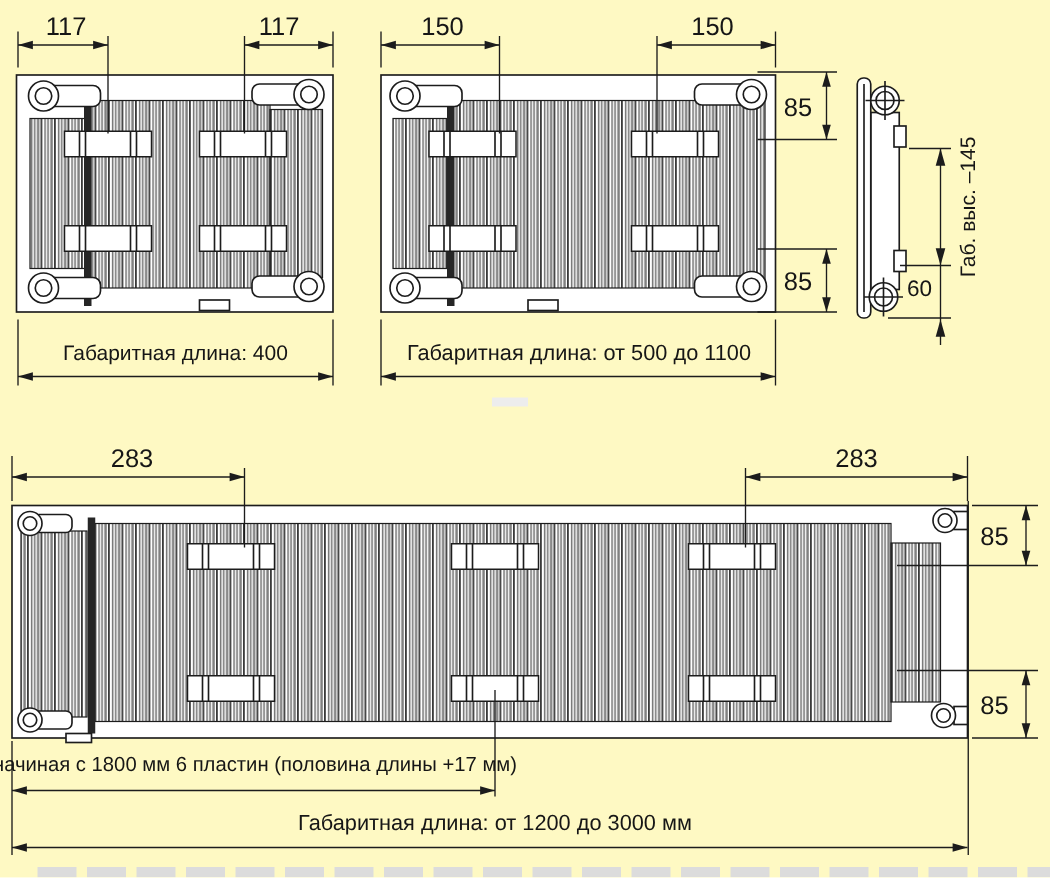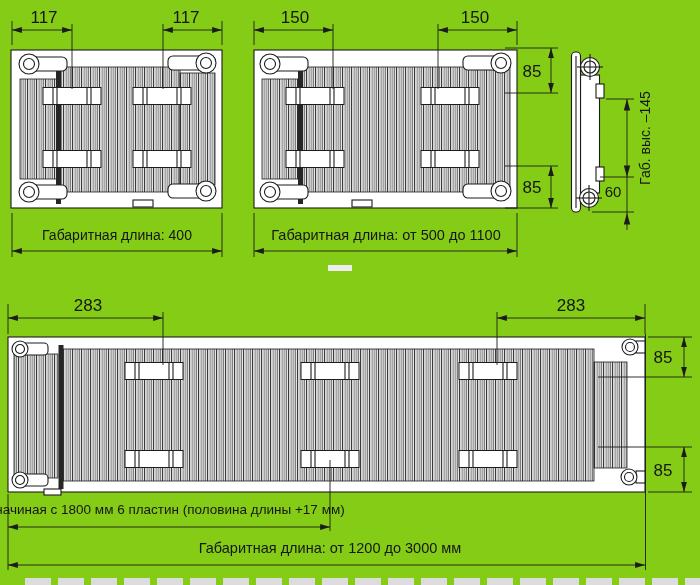"117" .wrap { background: #84cc16 -> #fef9c3 }
